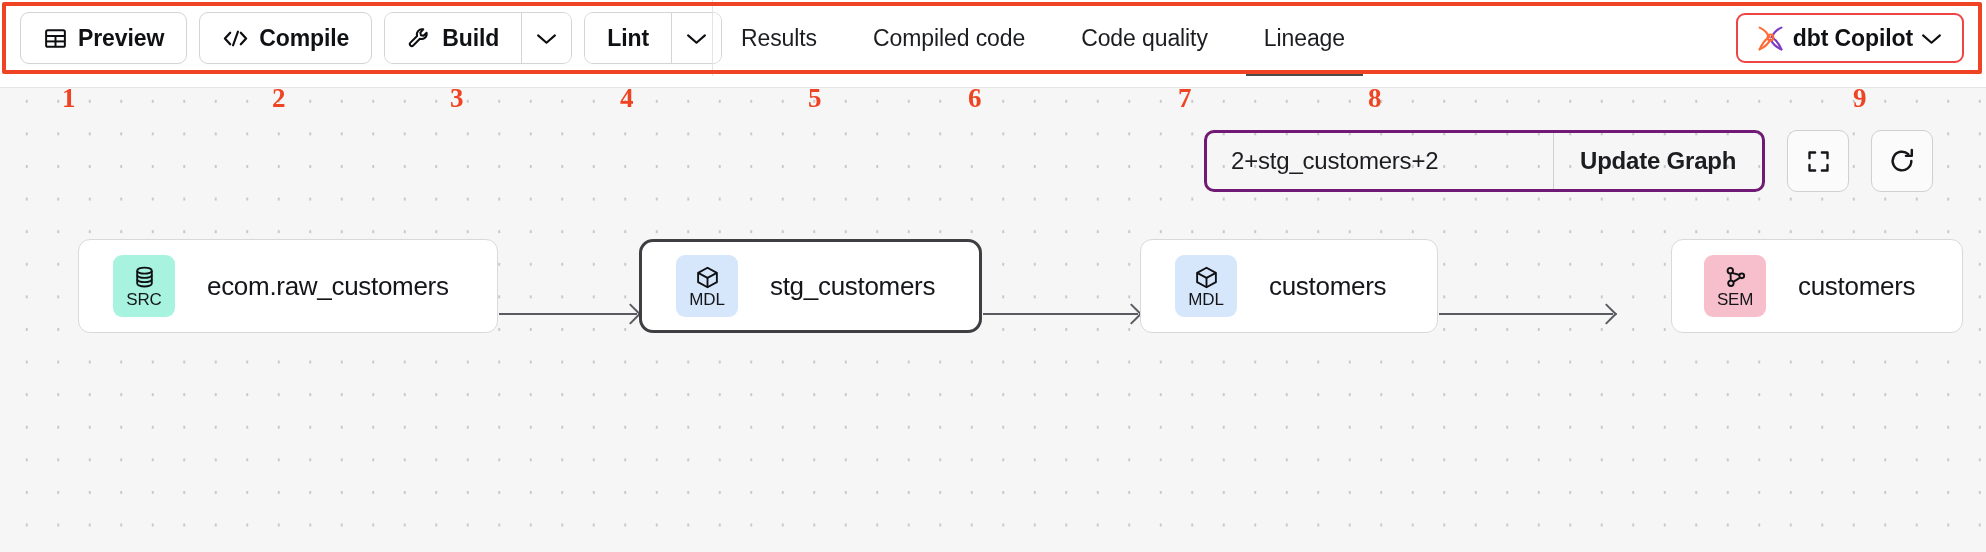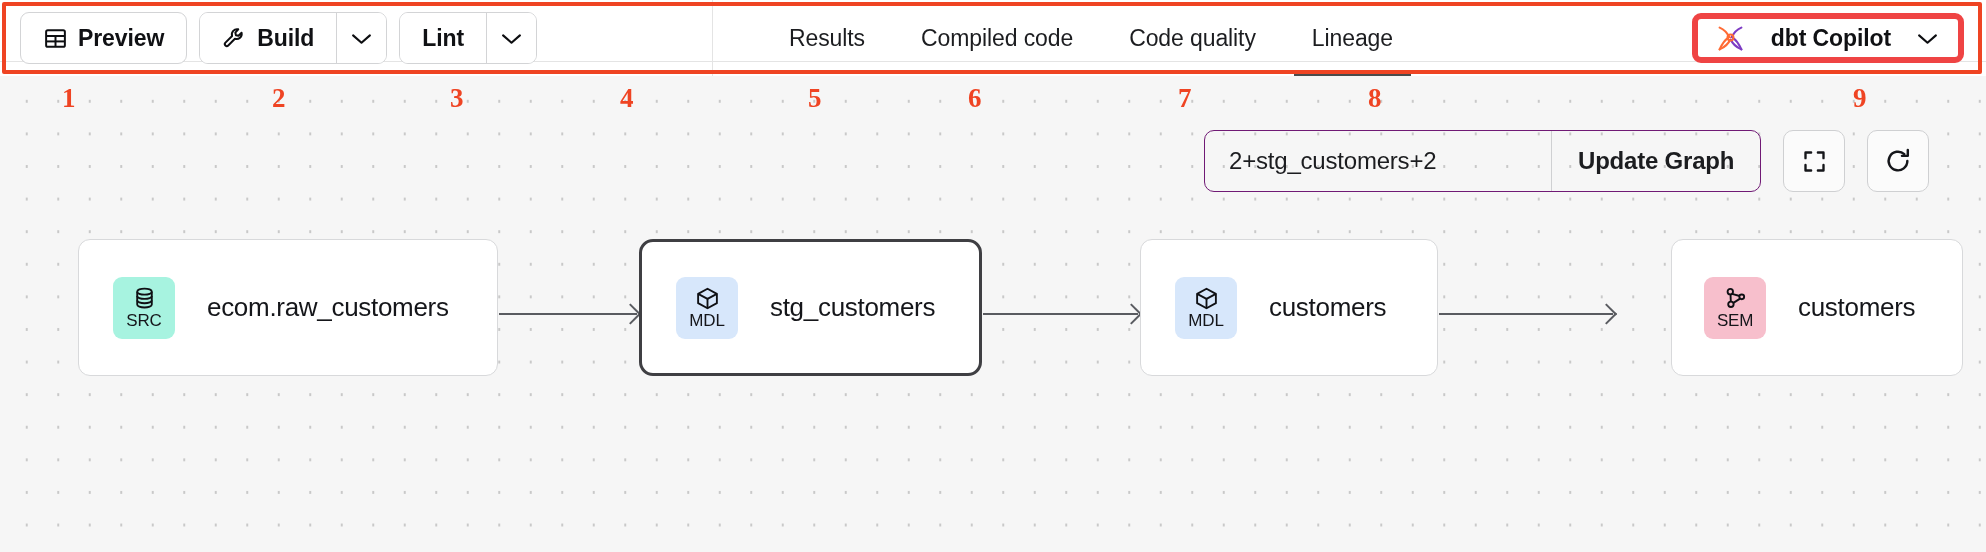"Preview" .toolbar { height: 62px -> 88px }
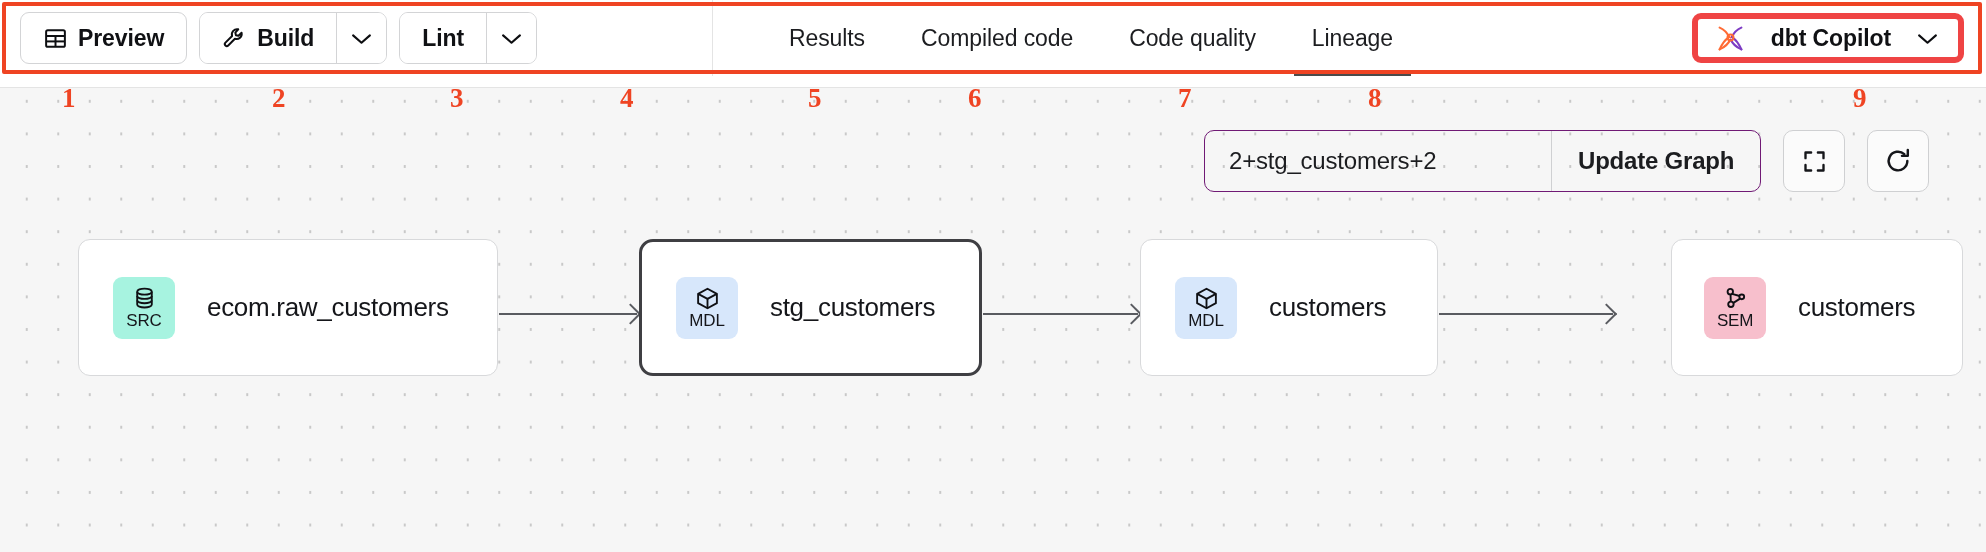"Compile" div.btn { html: none -> <div> <span> <svg> <polyline></polyline> <line></line> <polyline></polyline> </svg> </span> <span>Compile</span> </div> }
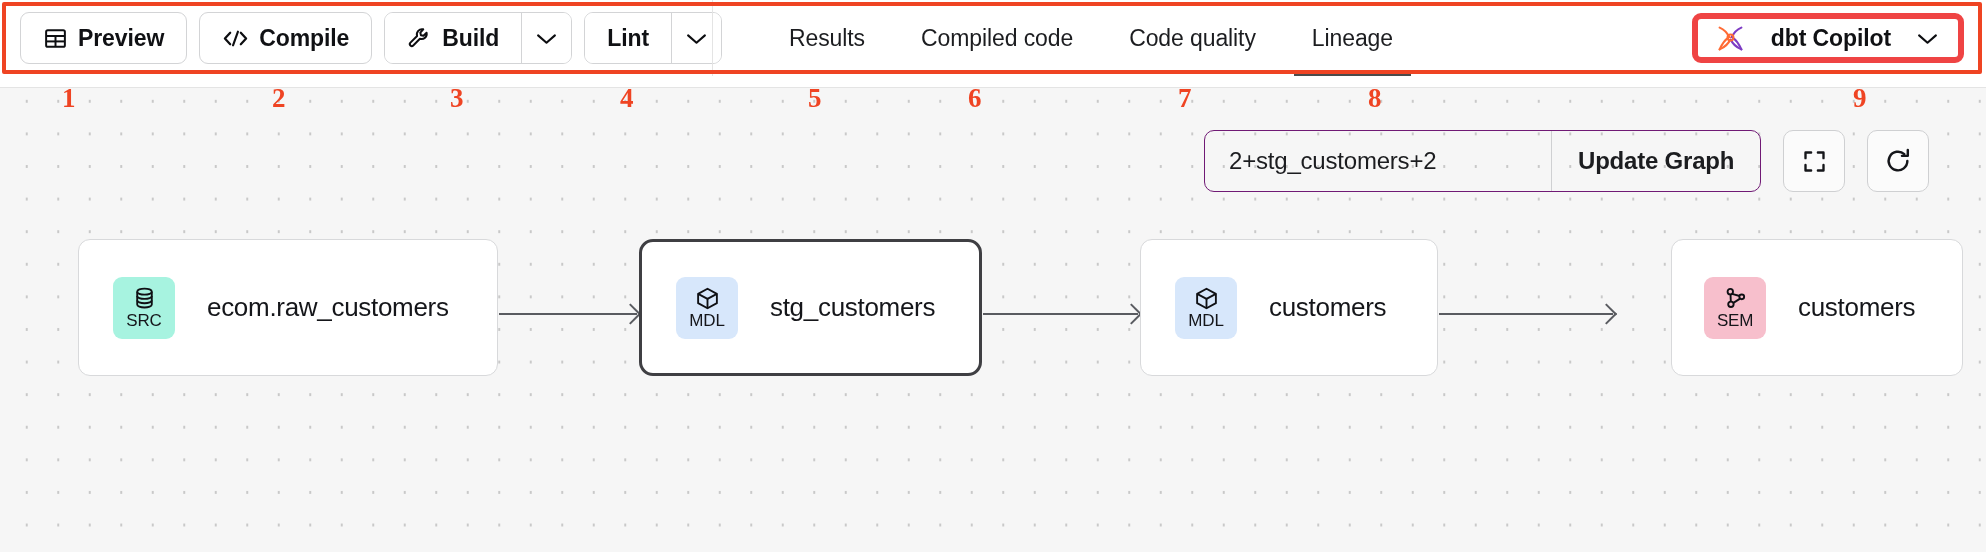"Results" .tabs { padding-left: 48px -> none }
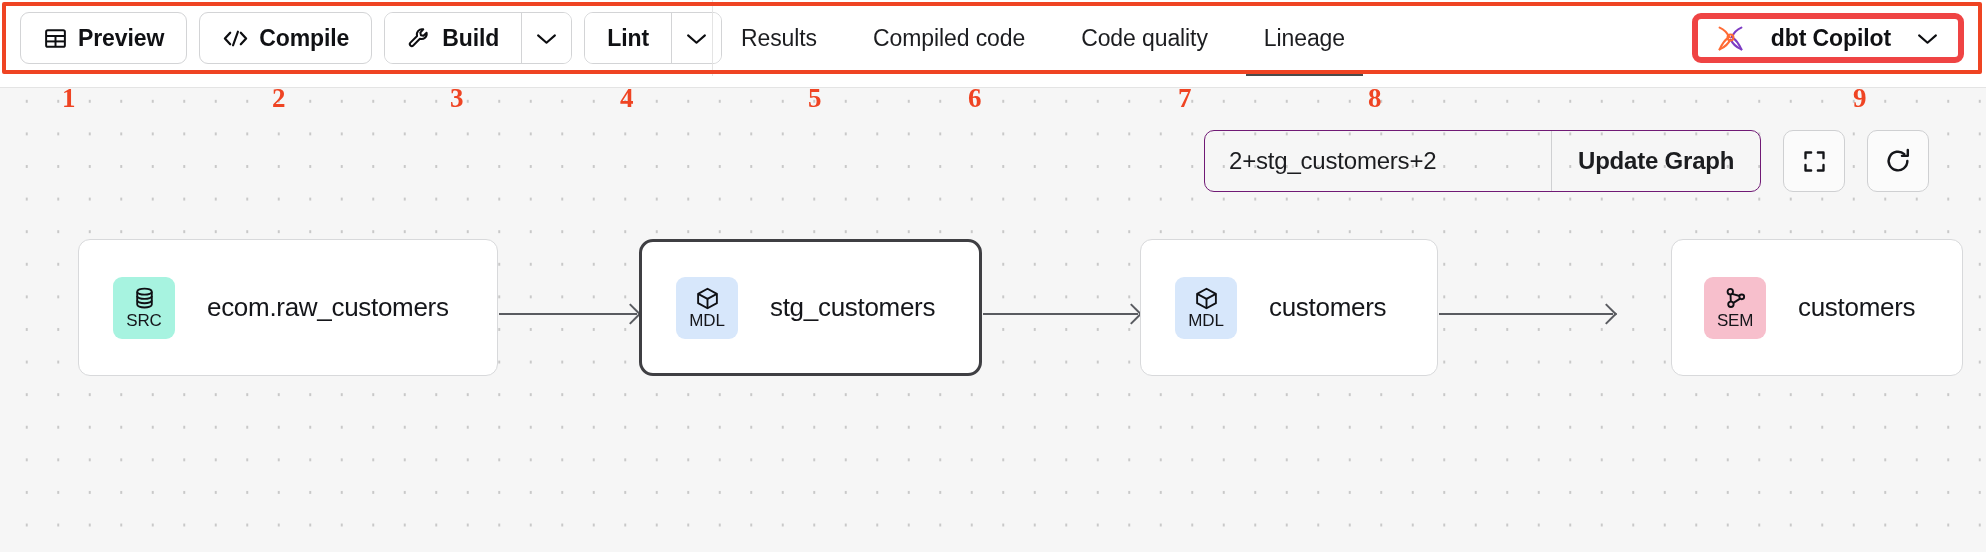"dbt Copilot" .copilot { border: 6px solid #ef4444 -> 2px solid #ef4444; gap: 26px -> 8px }
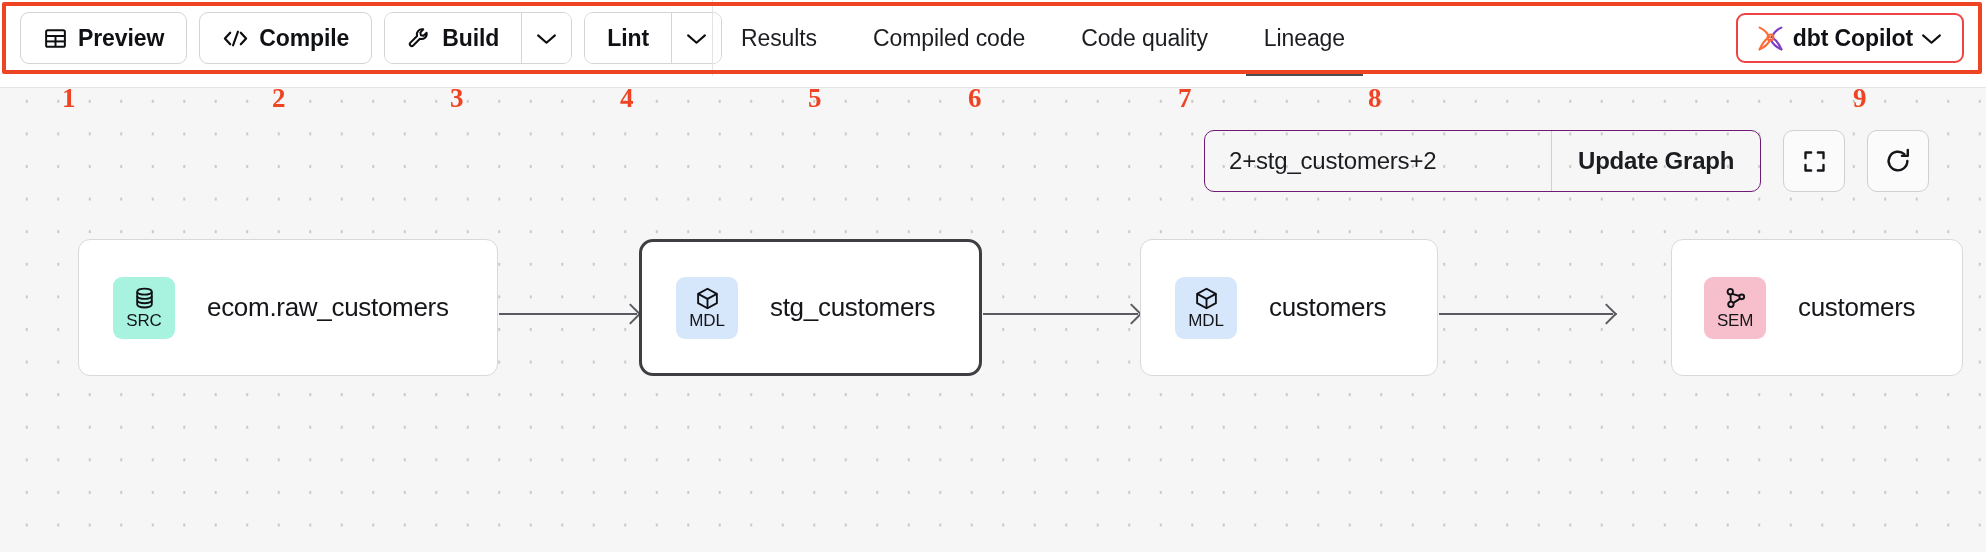"2+stg_customers+2" .search-group { border: 1px solid #701a75 -> 3px solid #701a75 }
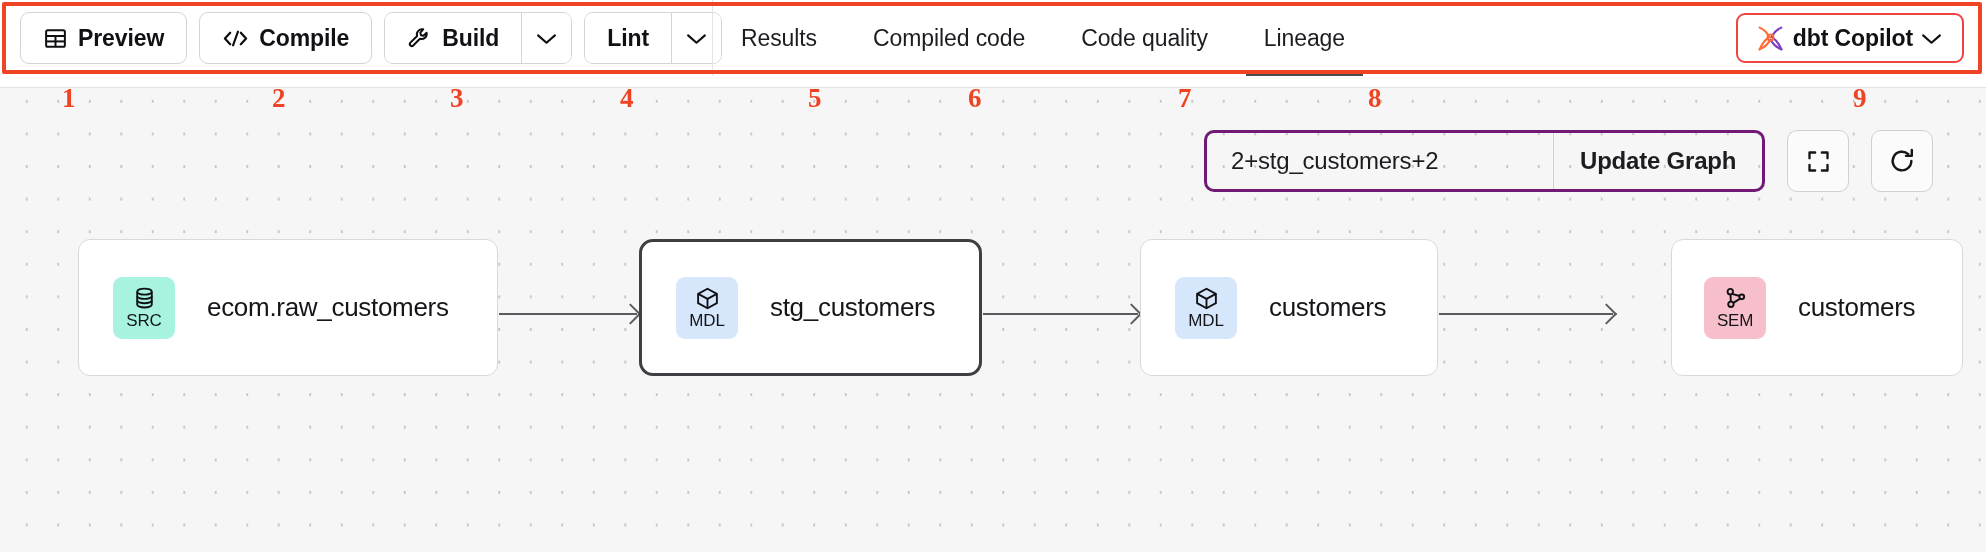"SRC" .node { height: 137px -> 94px }
